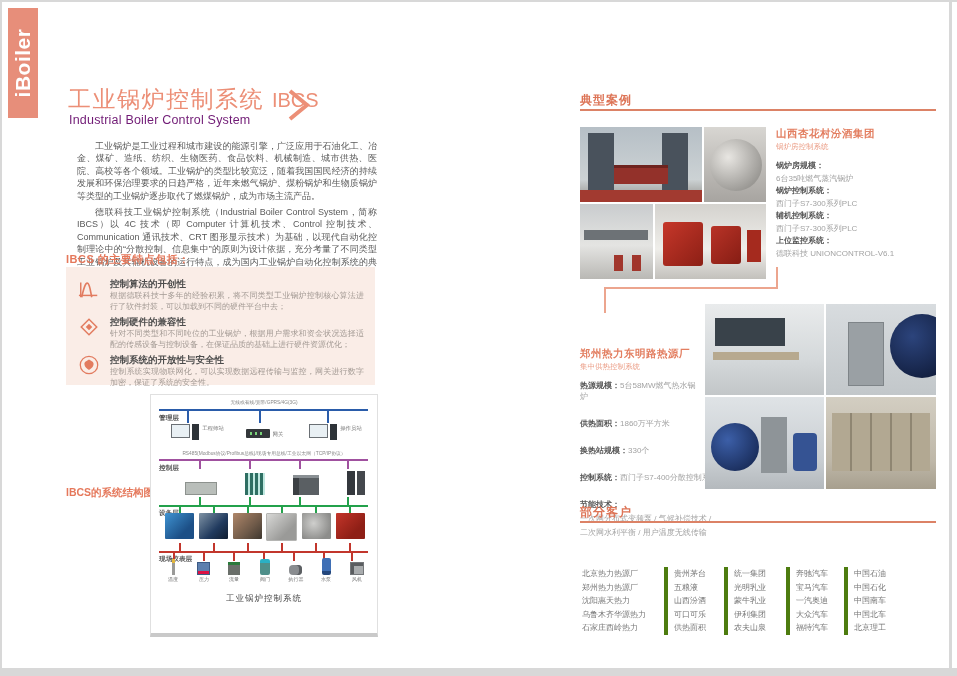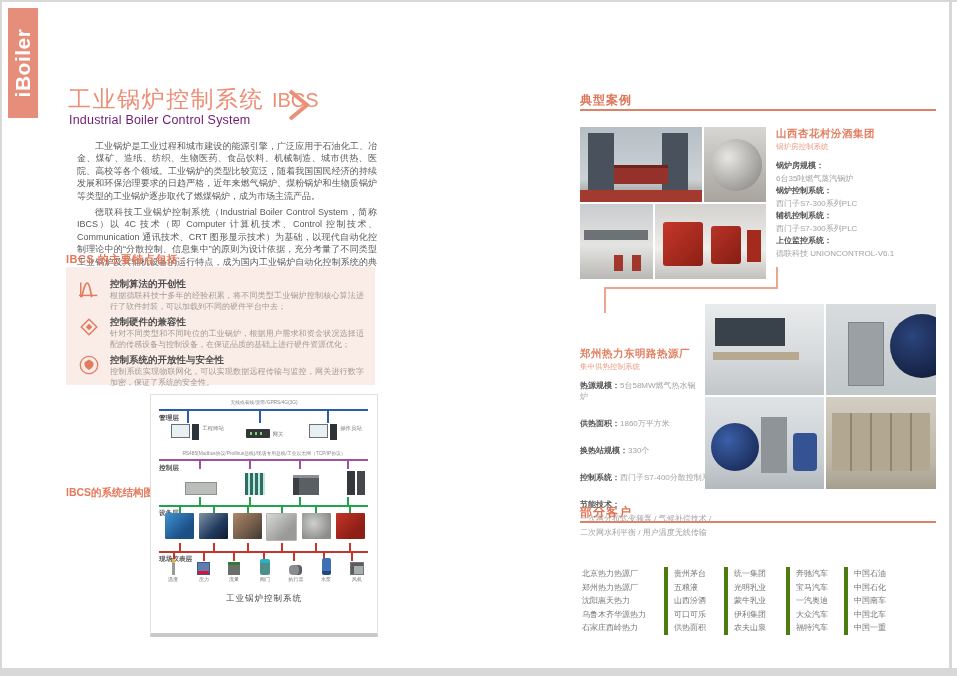"中国一重" div { text: 中国一重 -> 北京理工 }
